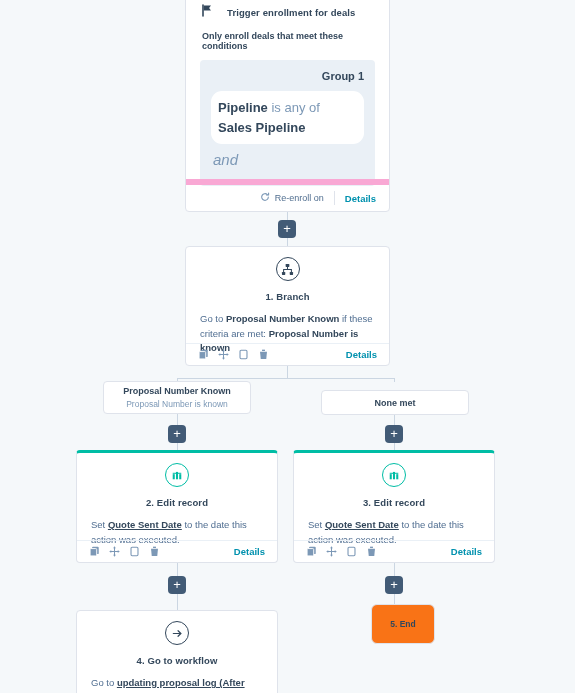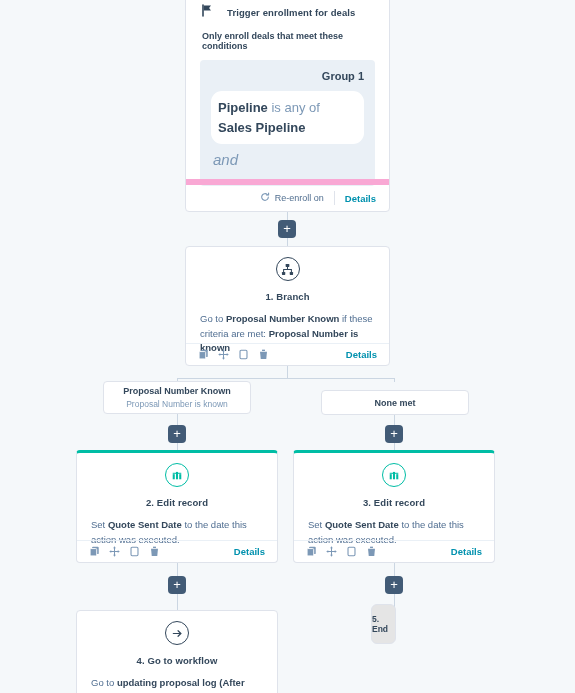"Quote Sent Date" .link-teal { text-decoration: none -> underline }
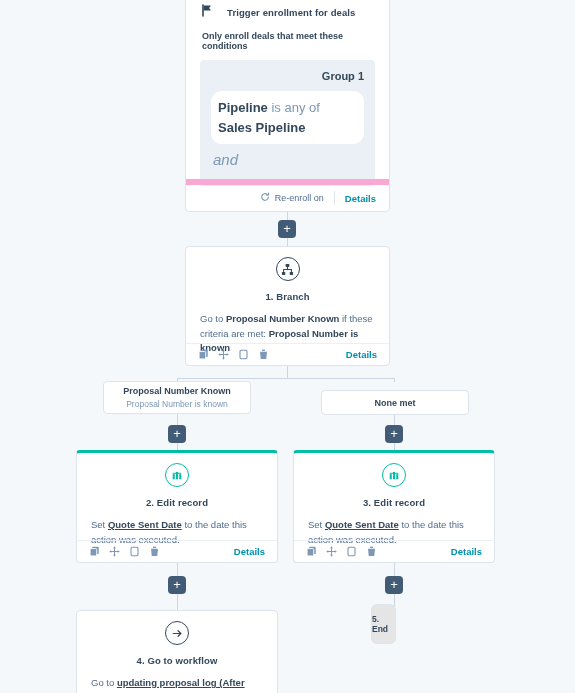"5. End" #end-node { background: #e5e5e5 -> #f97316; width: 25px -> 64px }
